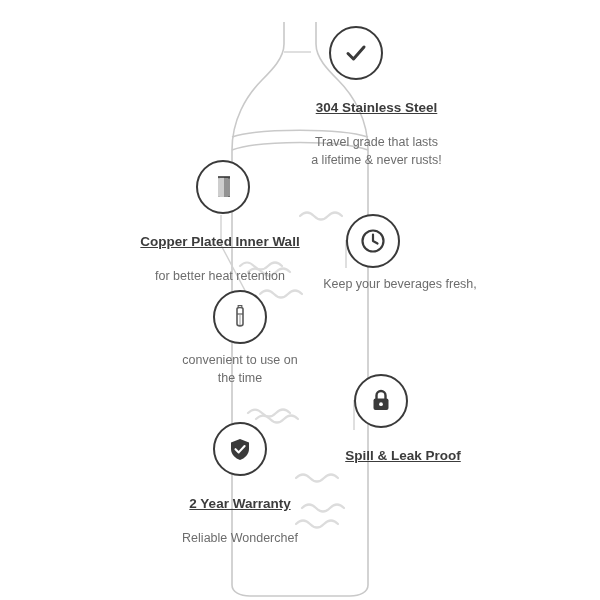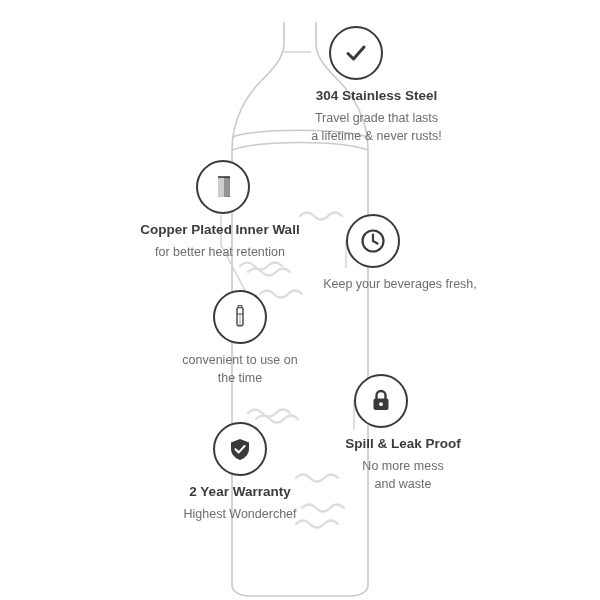"304 Stainless Steel" .feature .title { margin: 4px -> 16px; text-decoration: none -> underline }
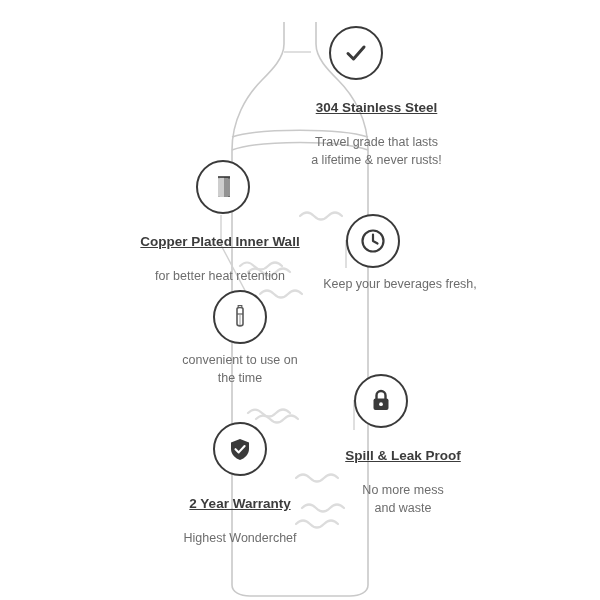"No more mess" p.desc { html: <p> <span>No more mess</span><br> <span>and waste</span> </p> -> none }
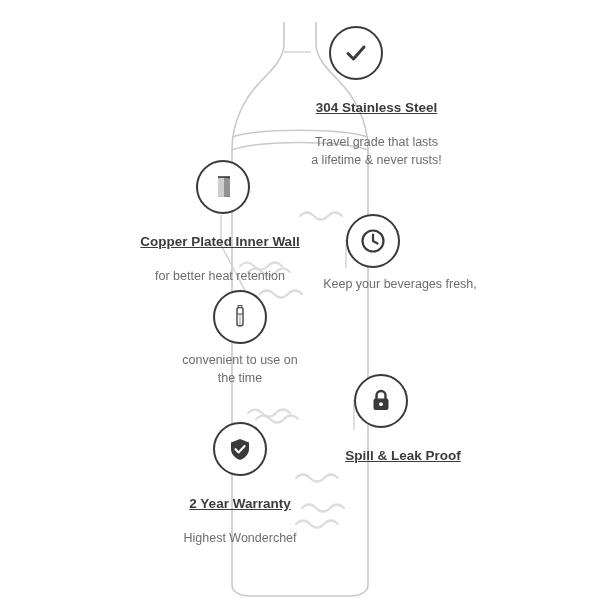"Highest Wonderchef" span { text: Highest -> Reliable }
